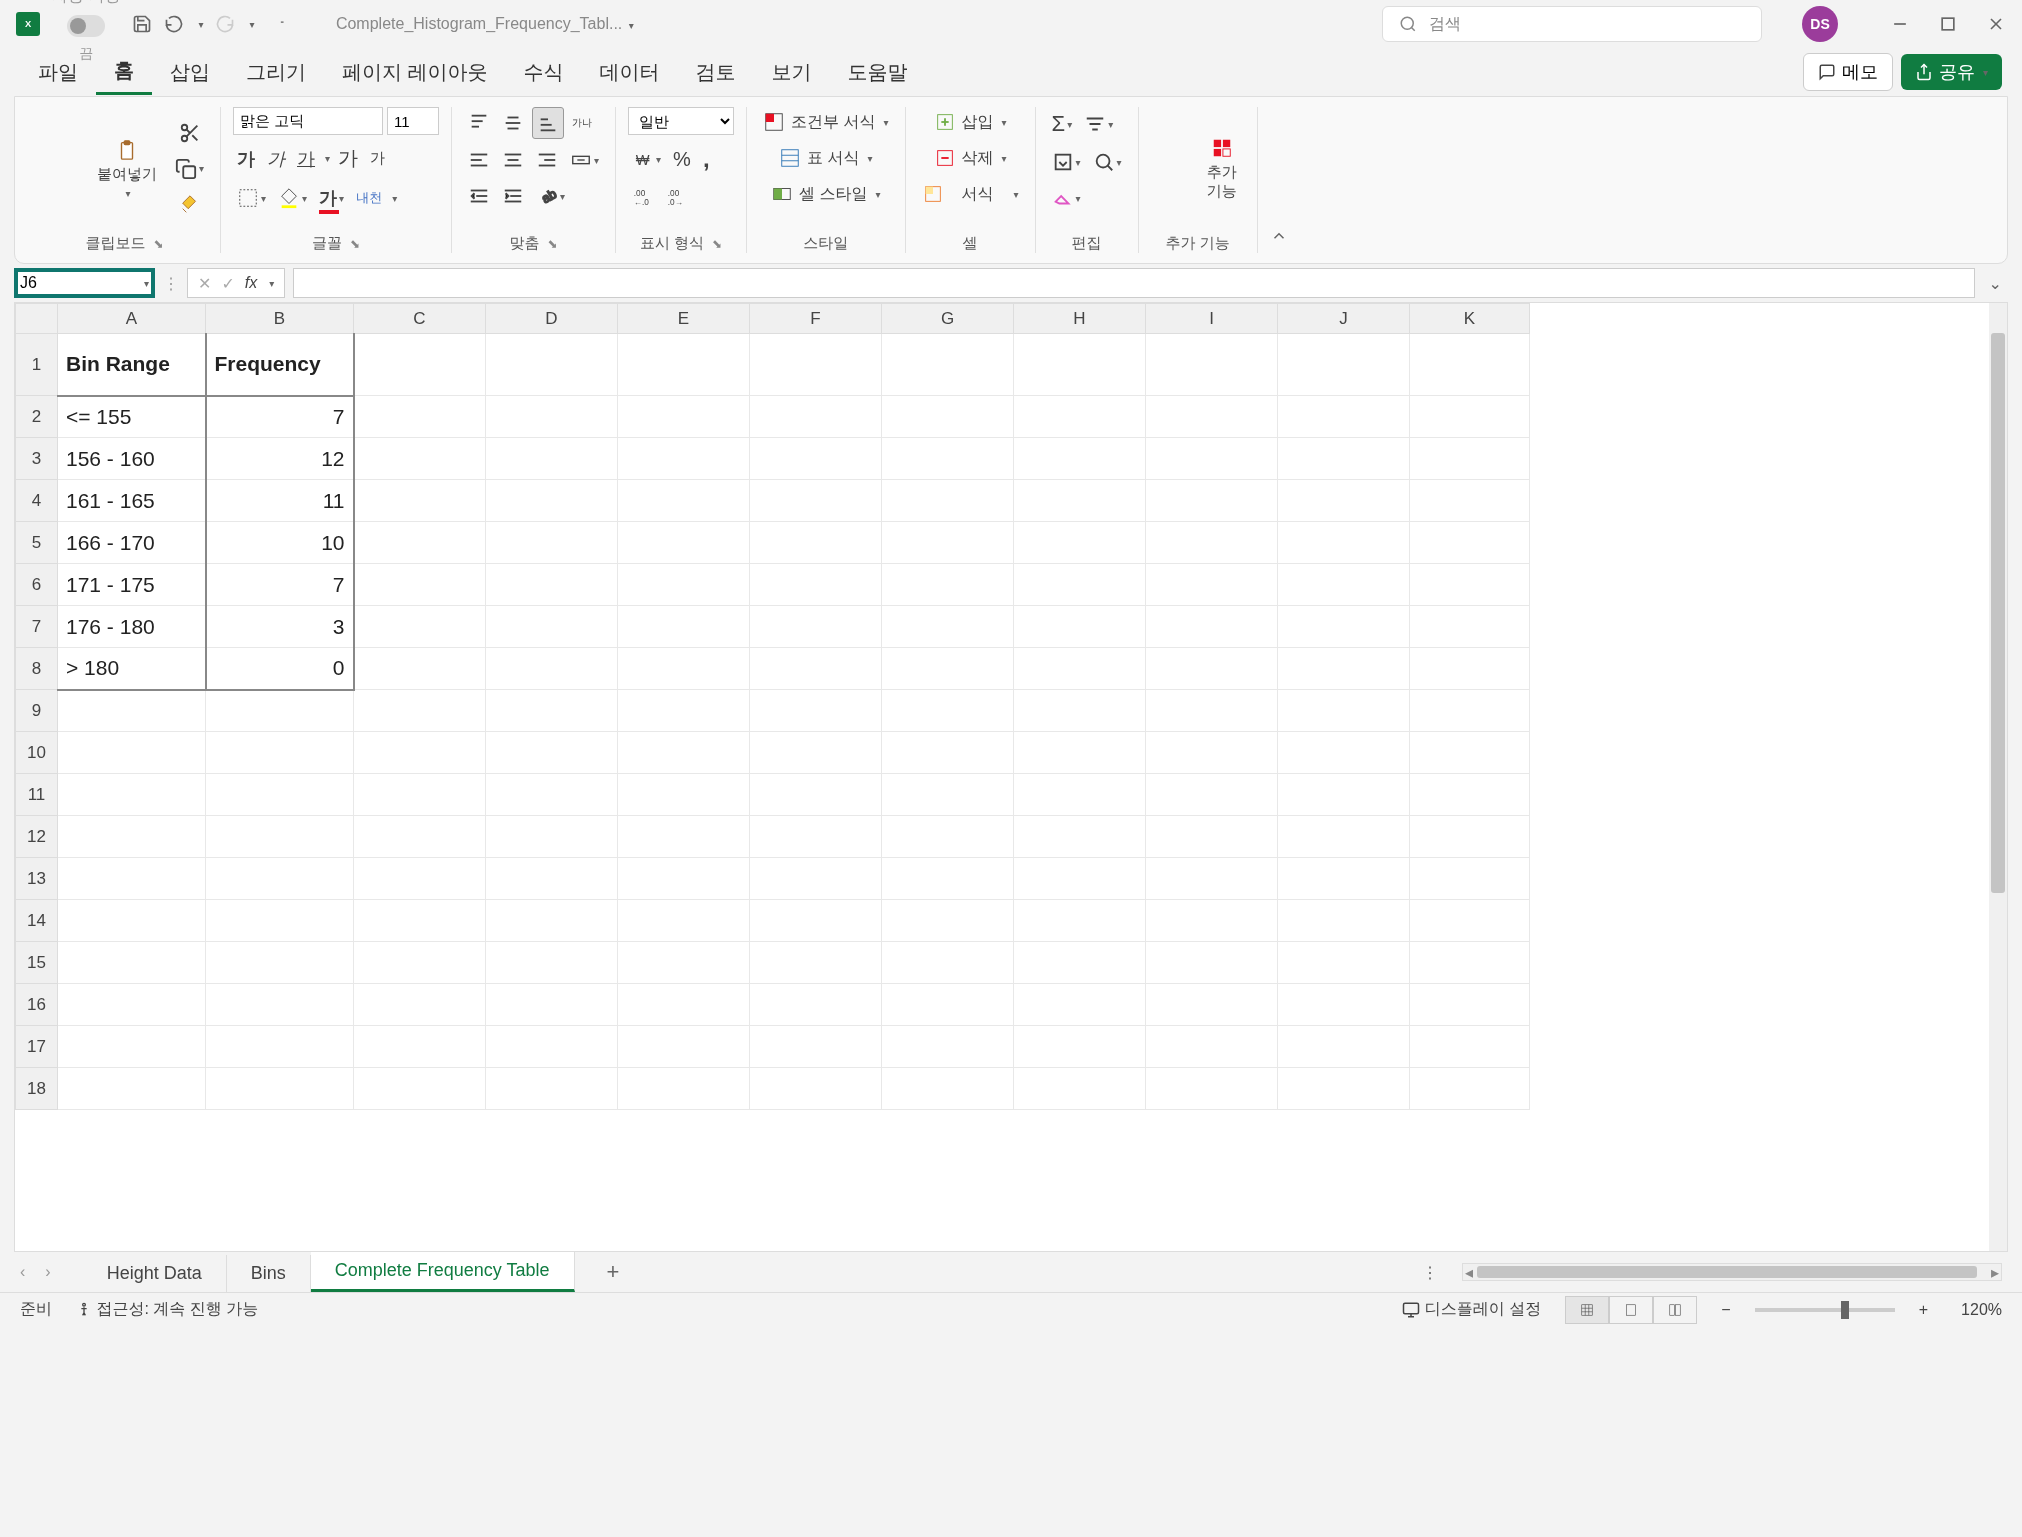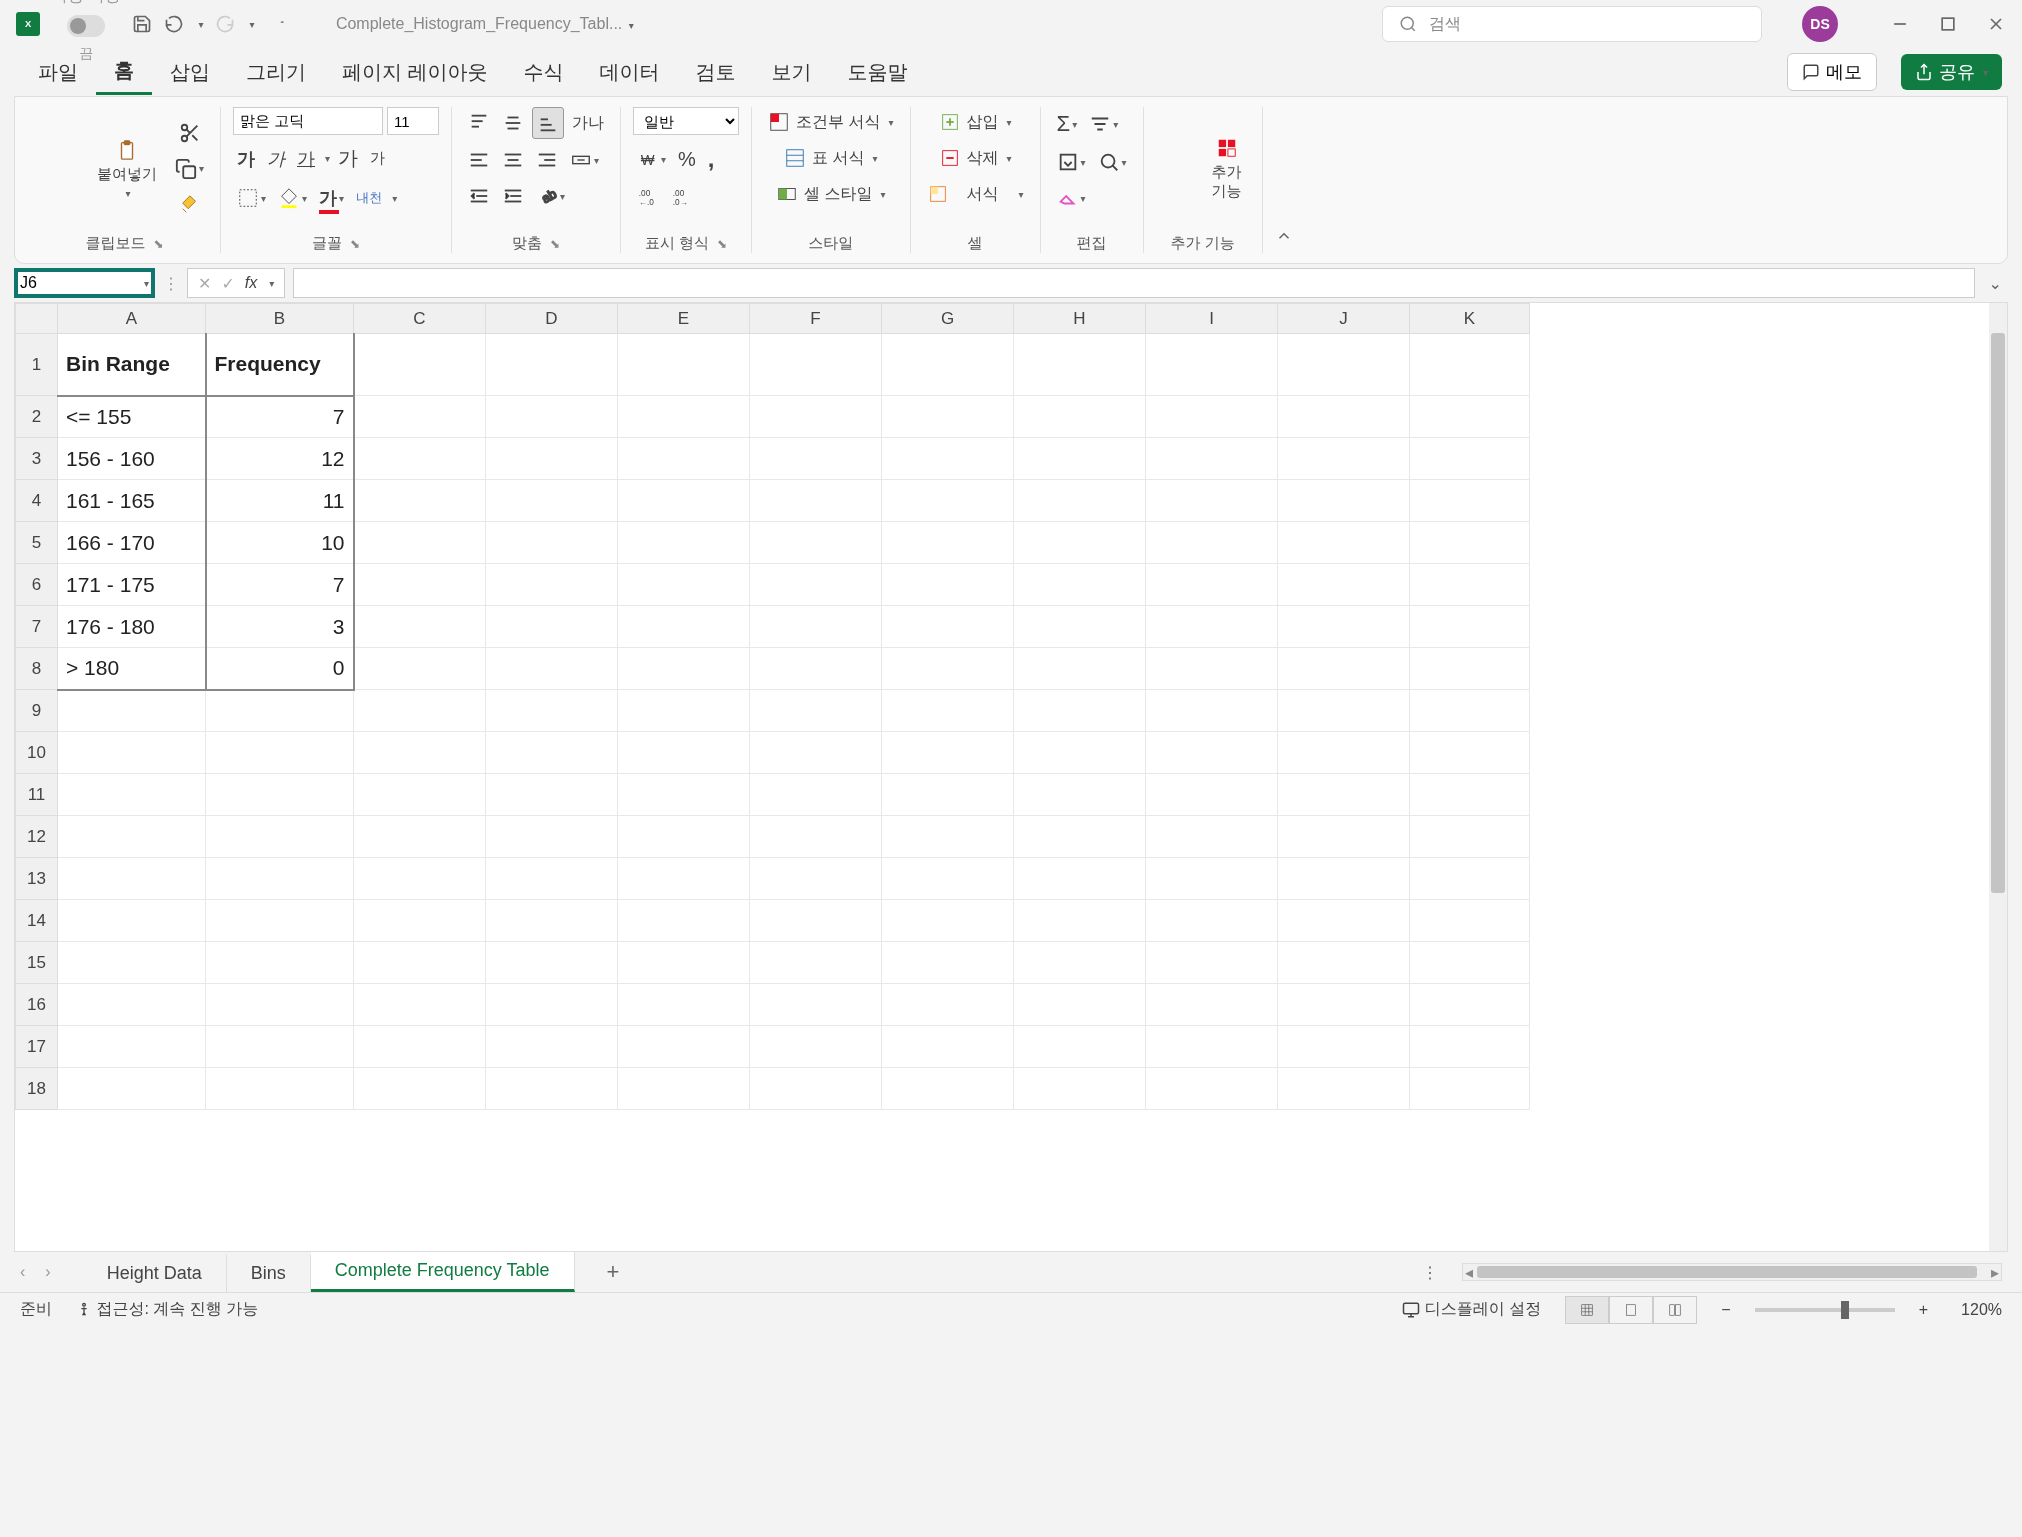"공유" div.menu-btn { margin-left: 24px -> 8px }
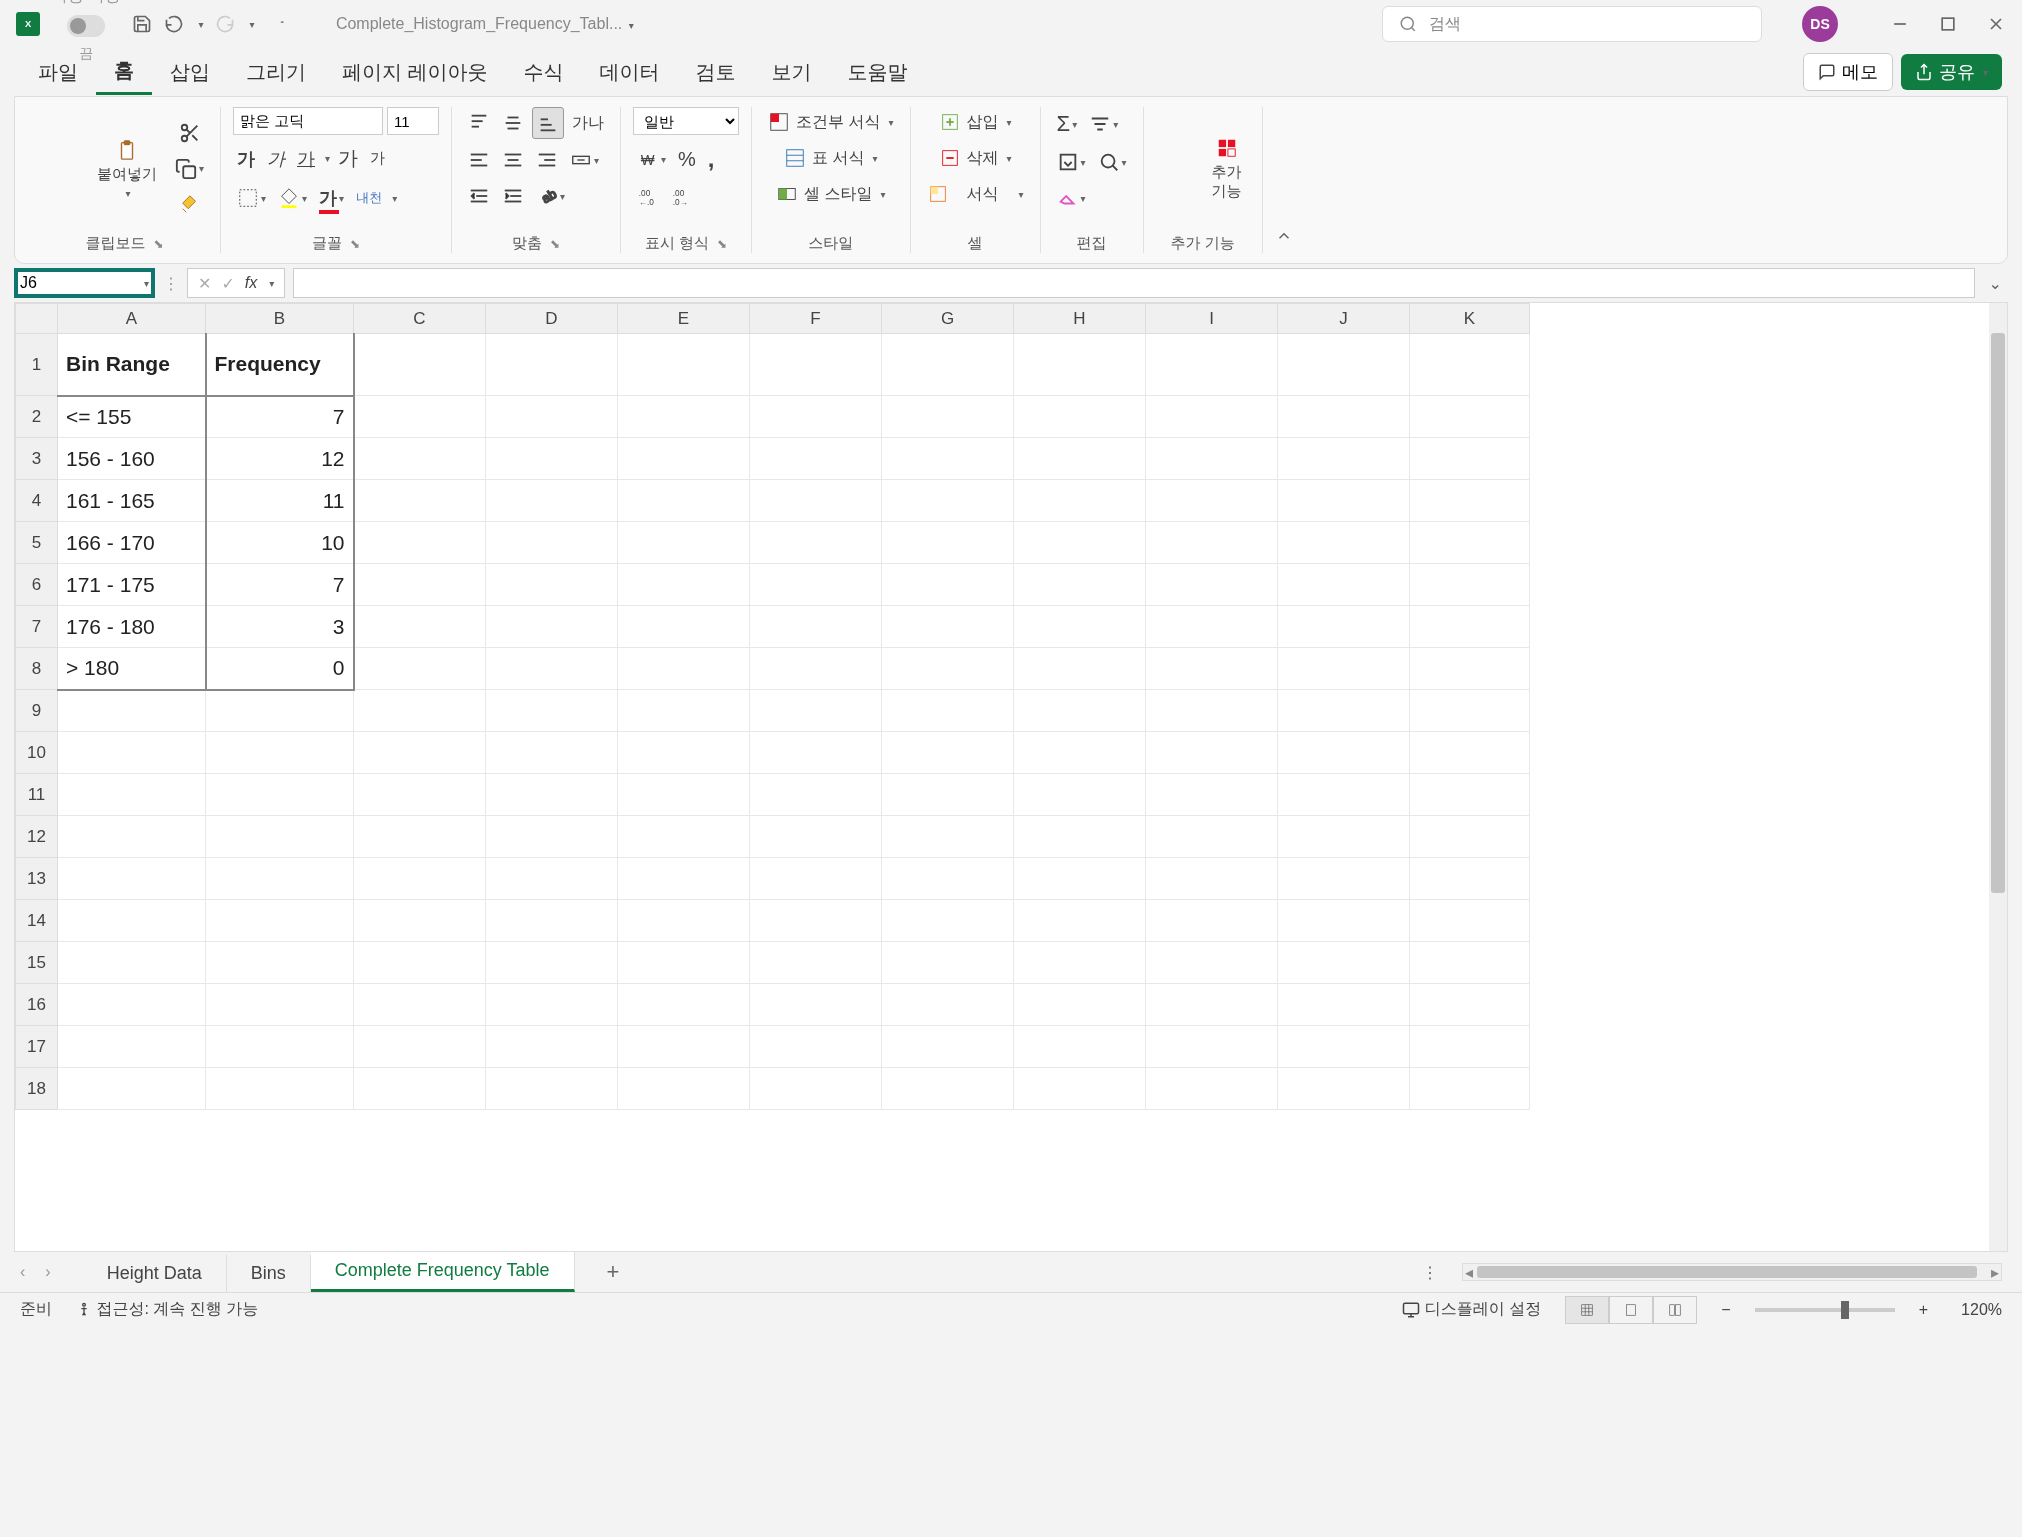"가나" div.rbtn { font-size: 16px -> 10px }
